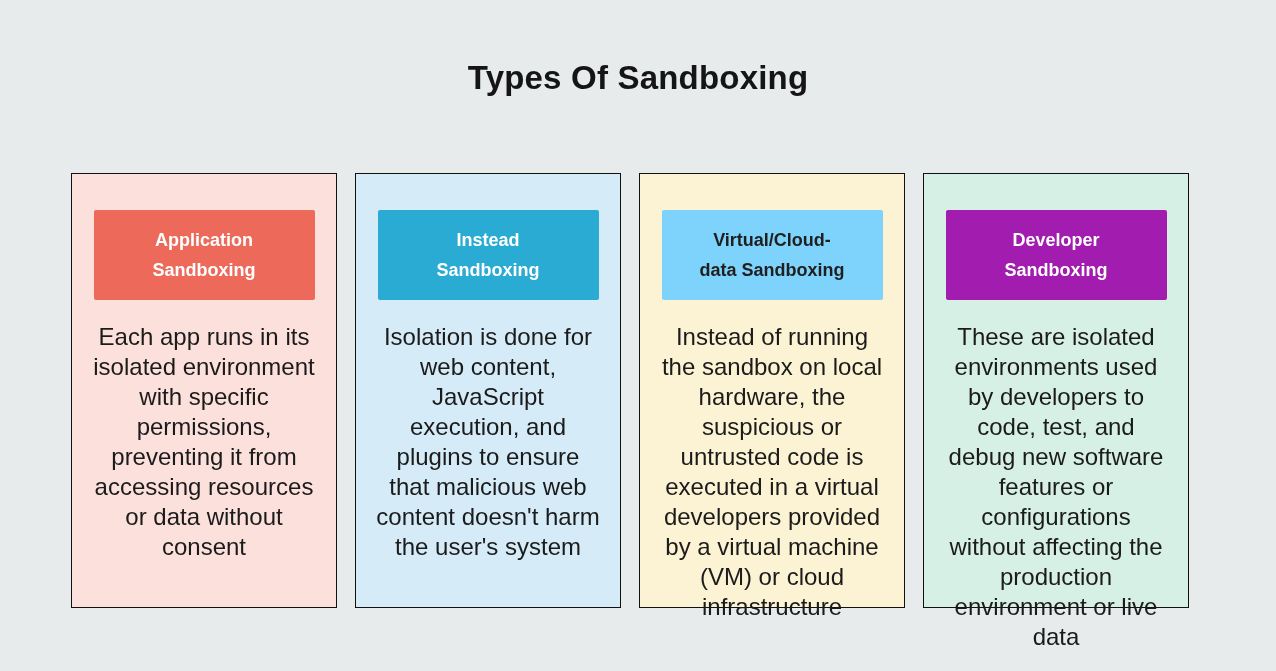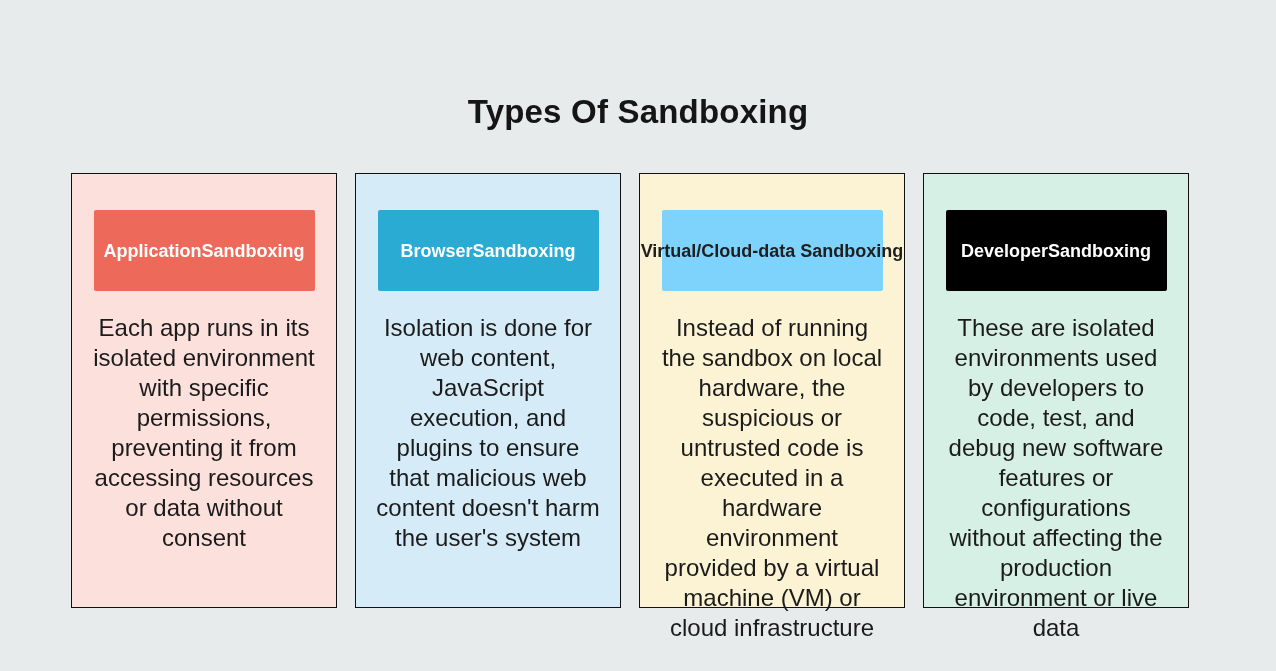"Types Of Sandboxing" .title { padding-top: 92px -> 58px }
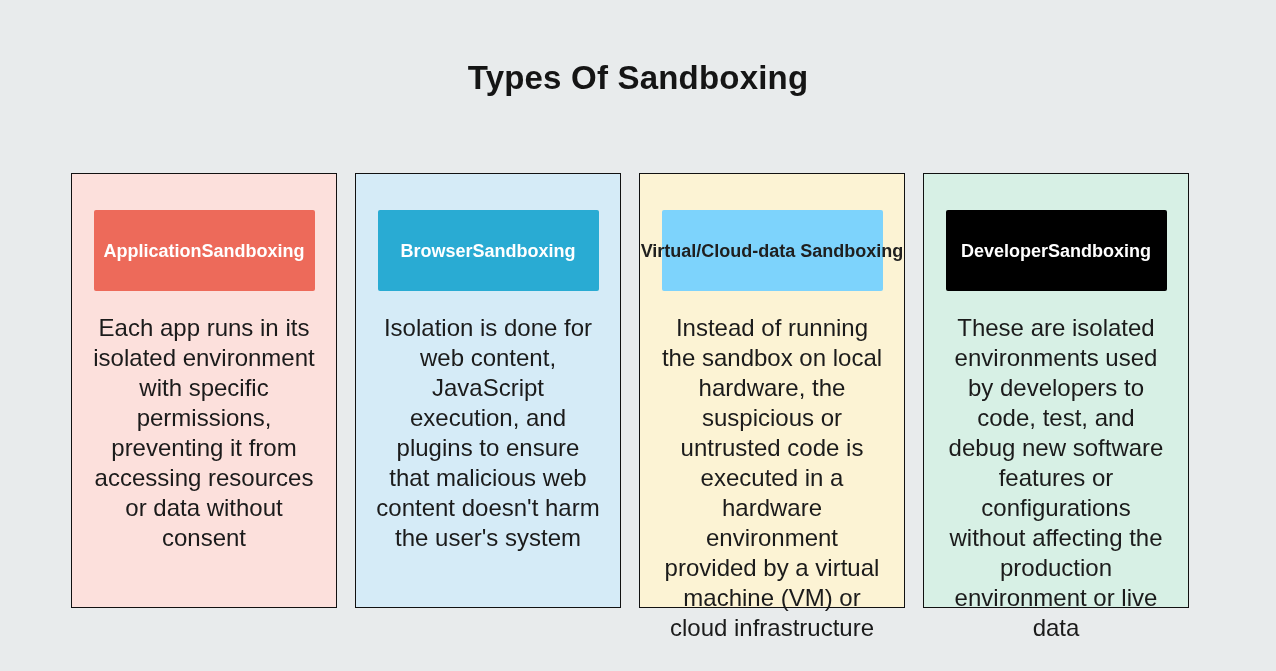"Application" .card-header { flex-direction: row -> column }
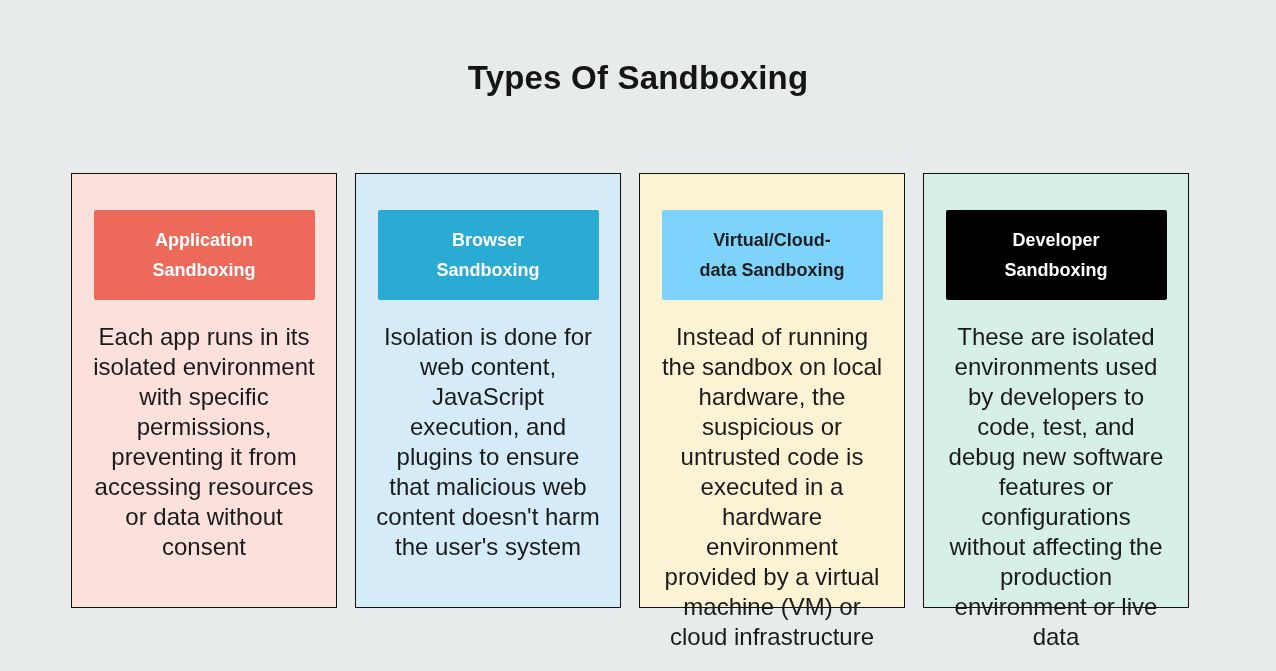"Browser" span.header-line { text: Browser -> Instead }
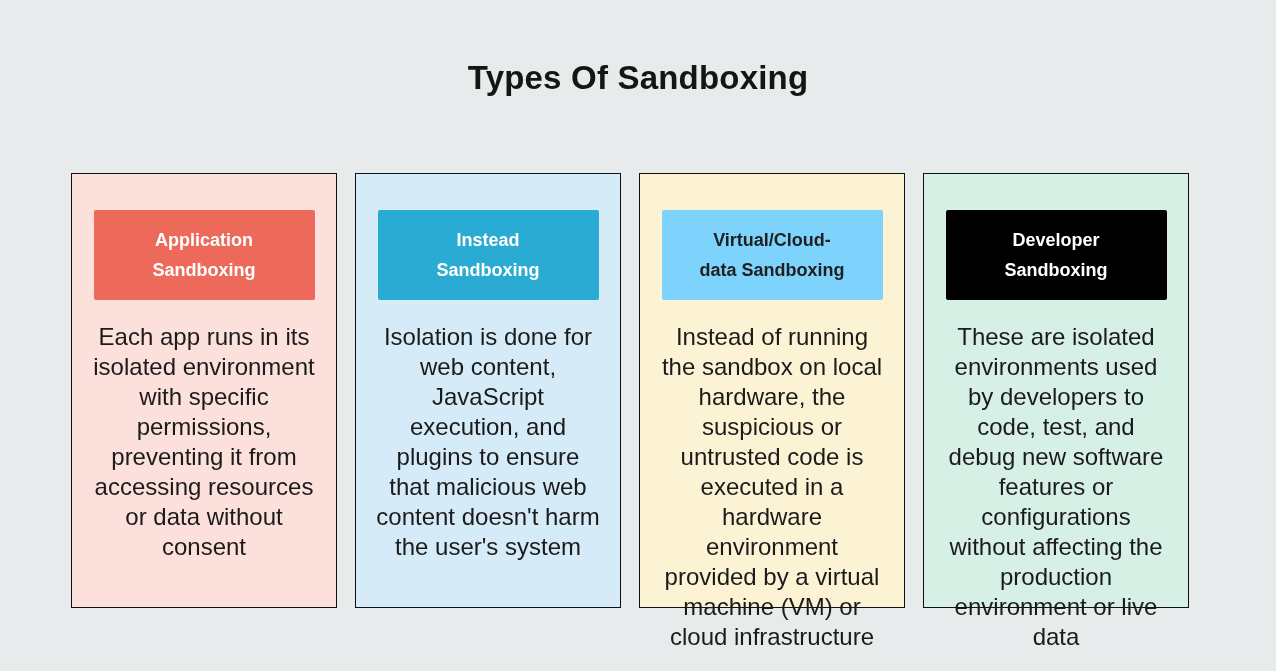"Developer" div.card-header { background-color: #000000 -> #a21caf }
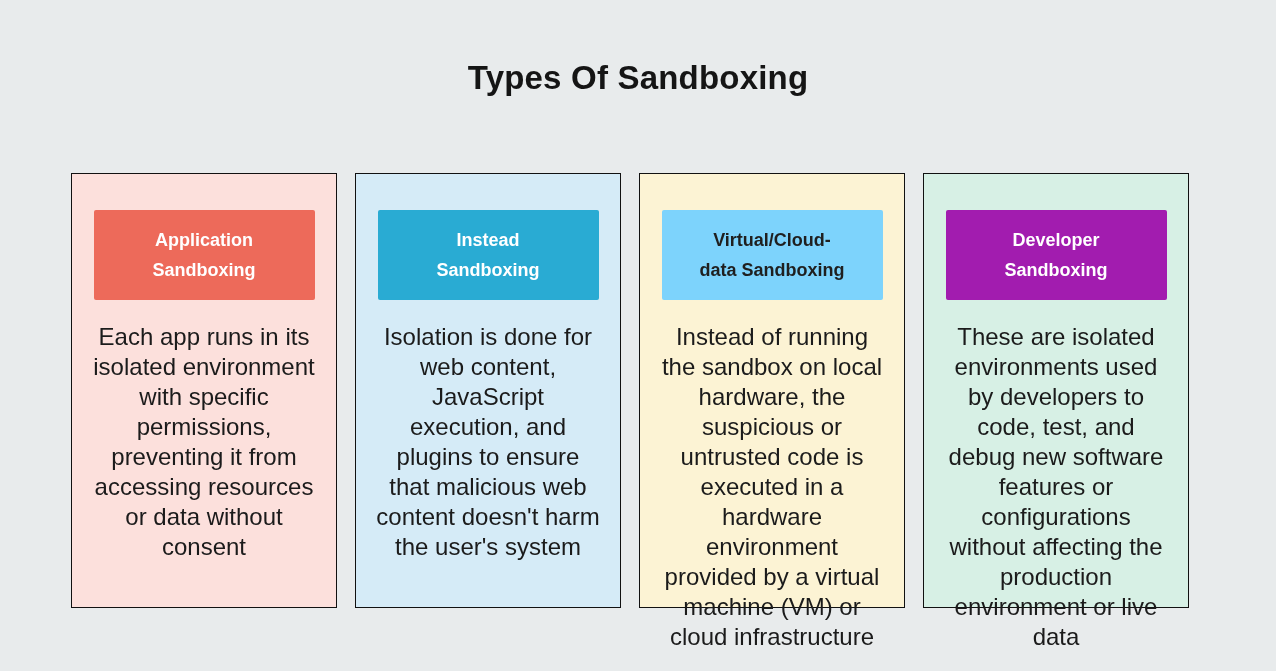"Instead of running the sandbox" p.card-body { text: hardware environment -> virtual developers }
